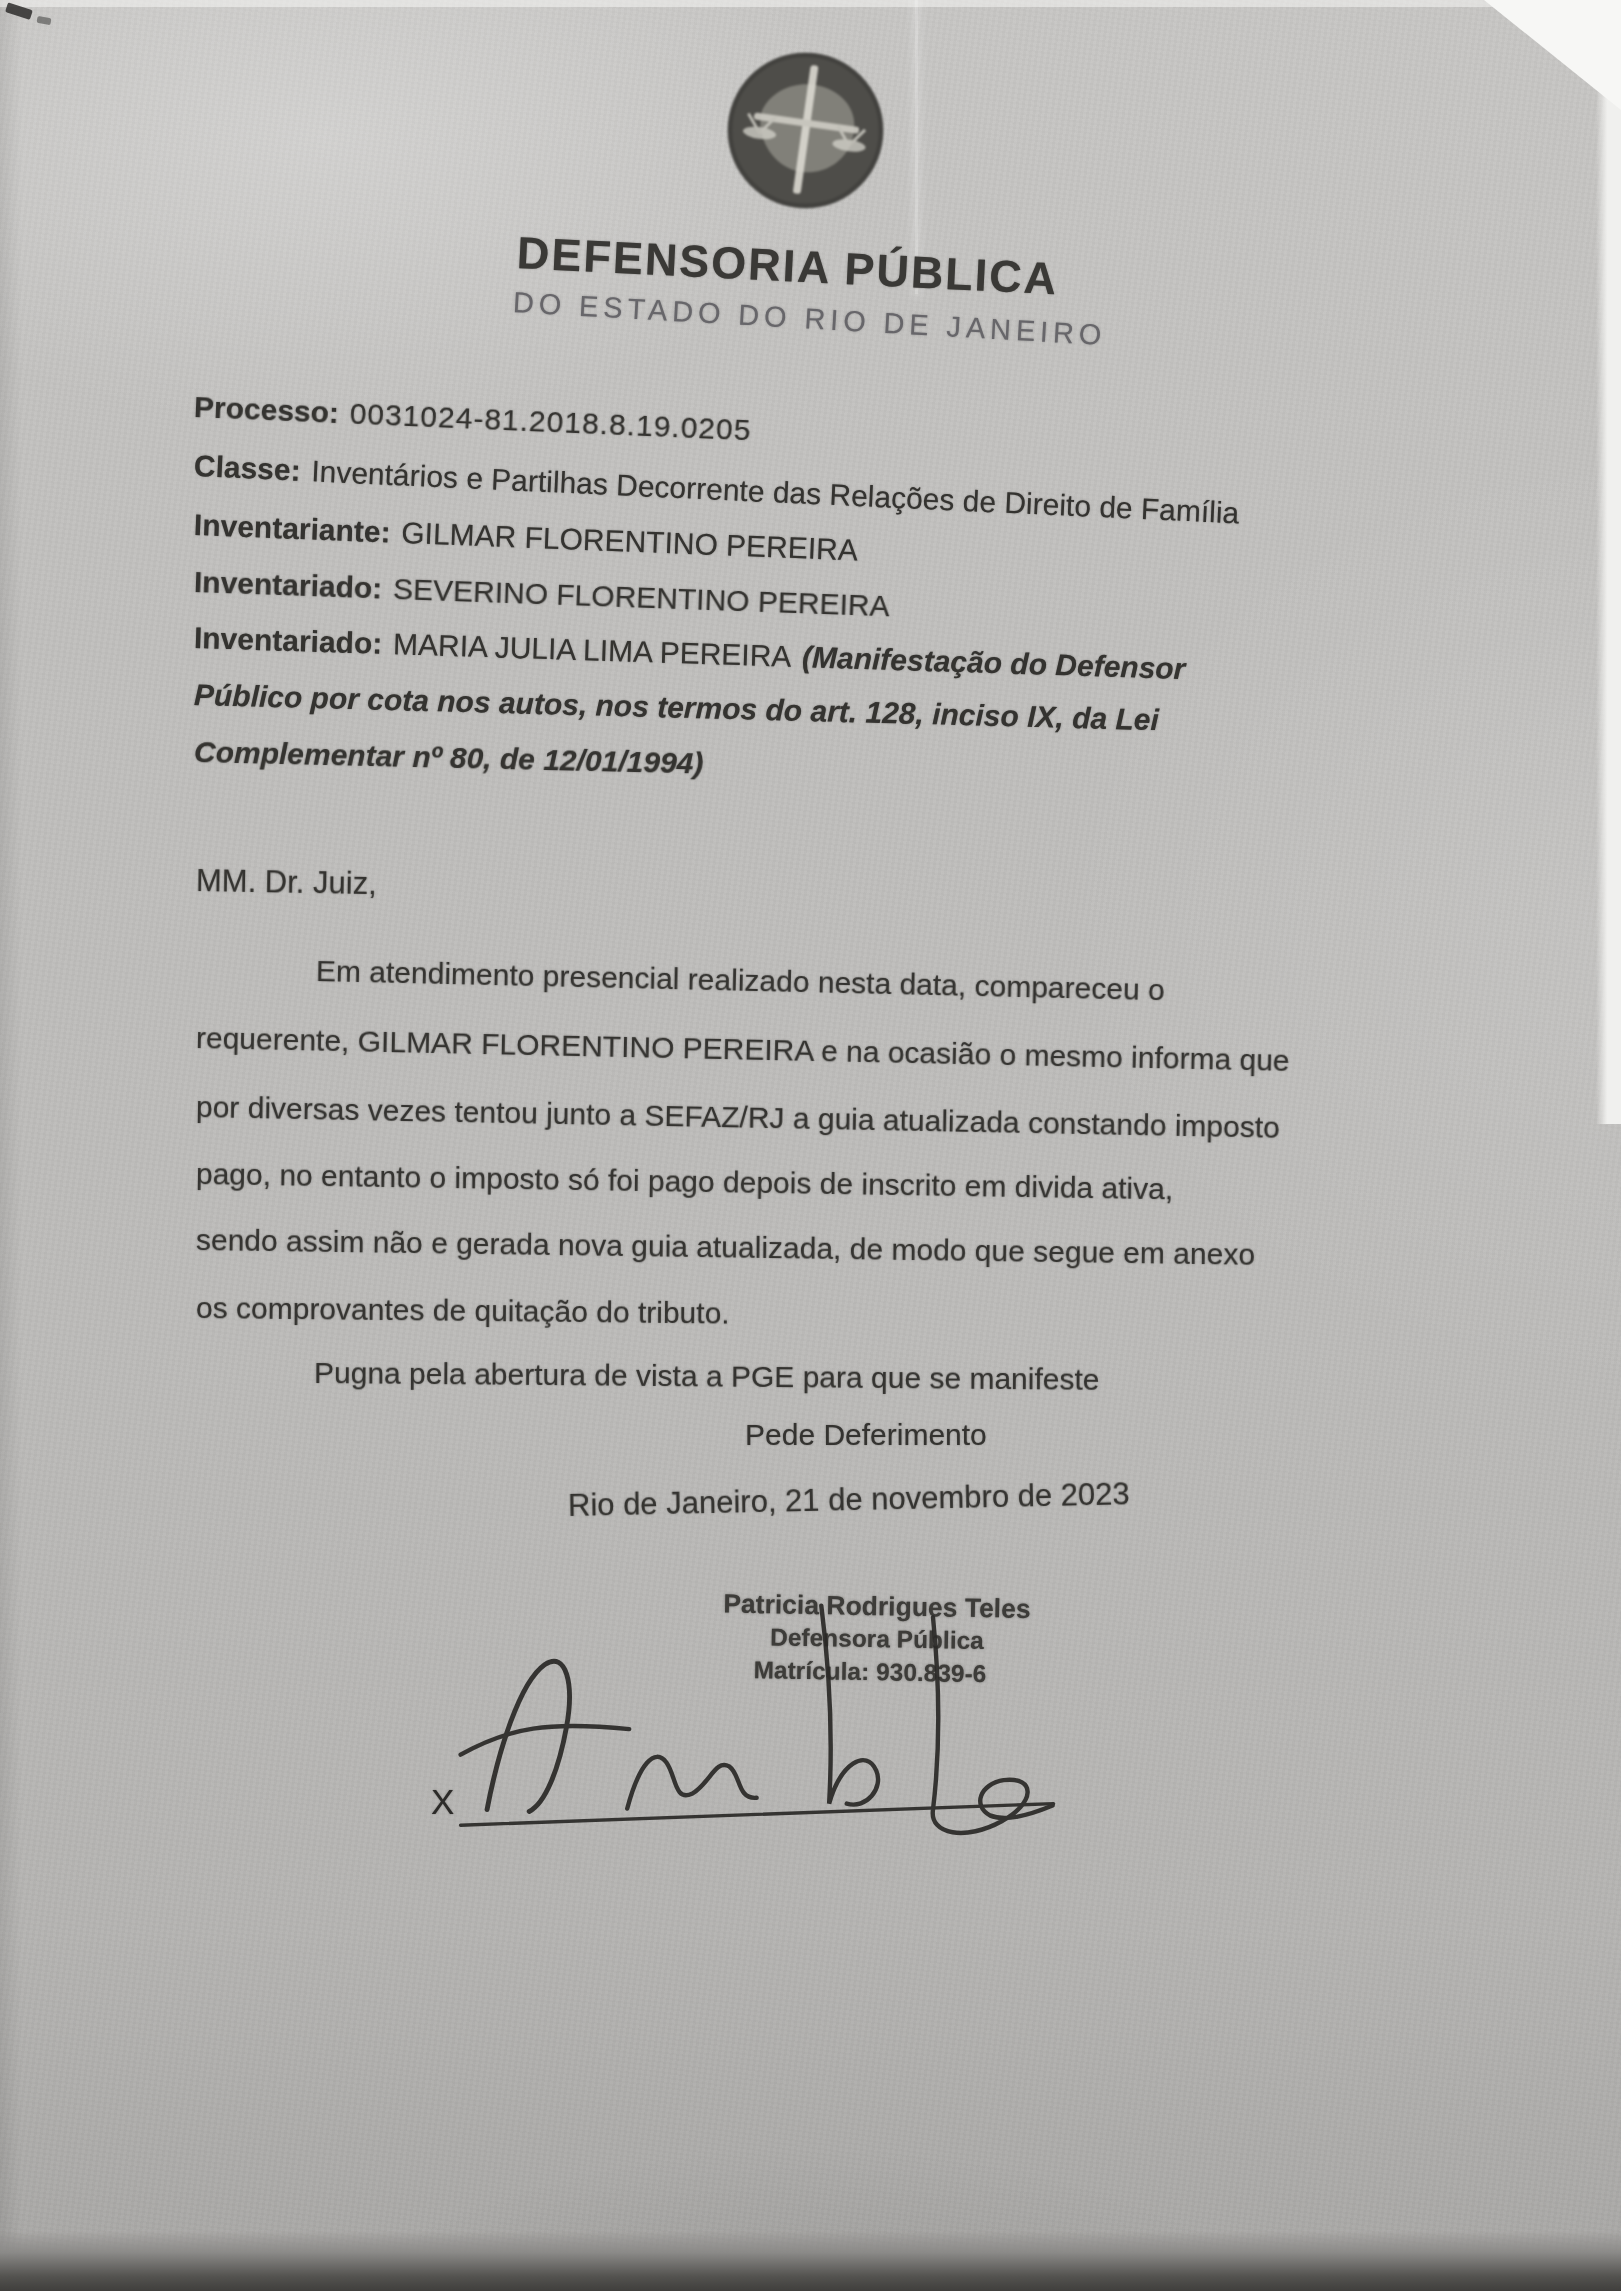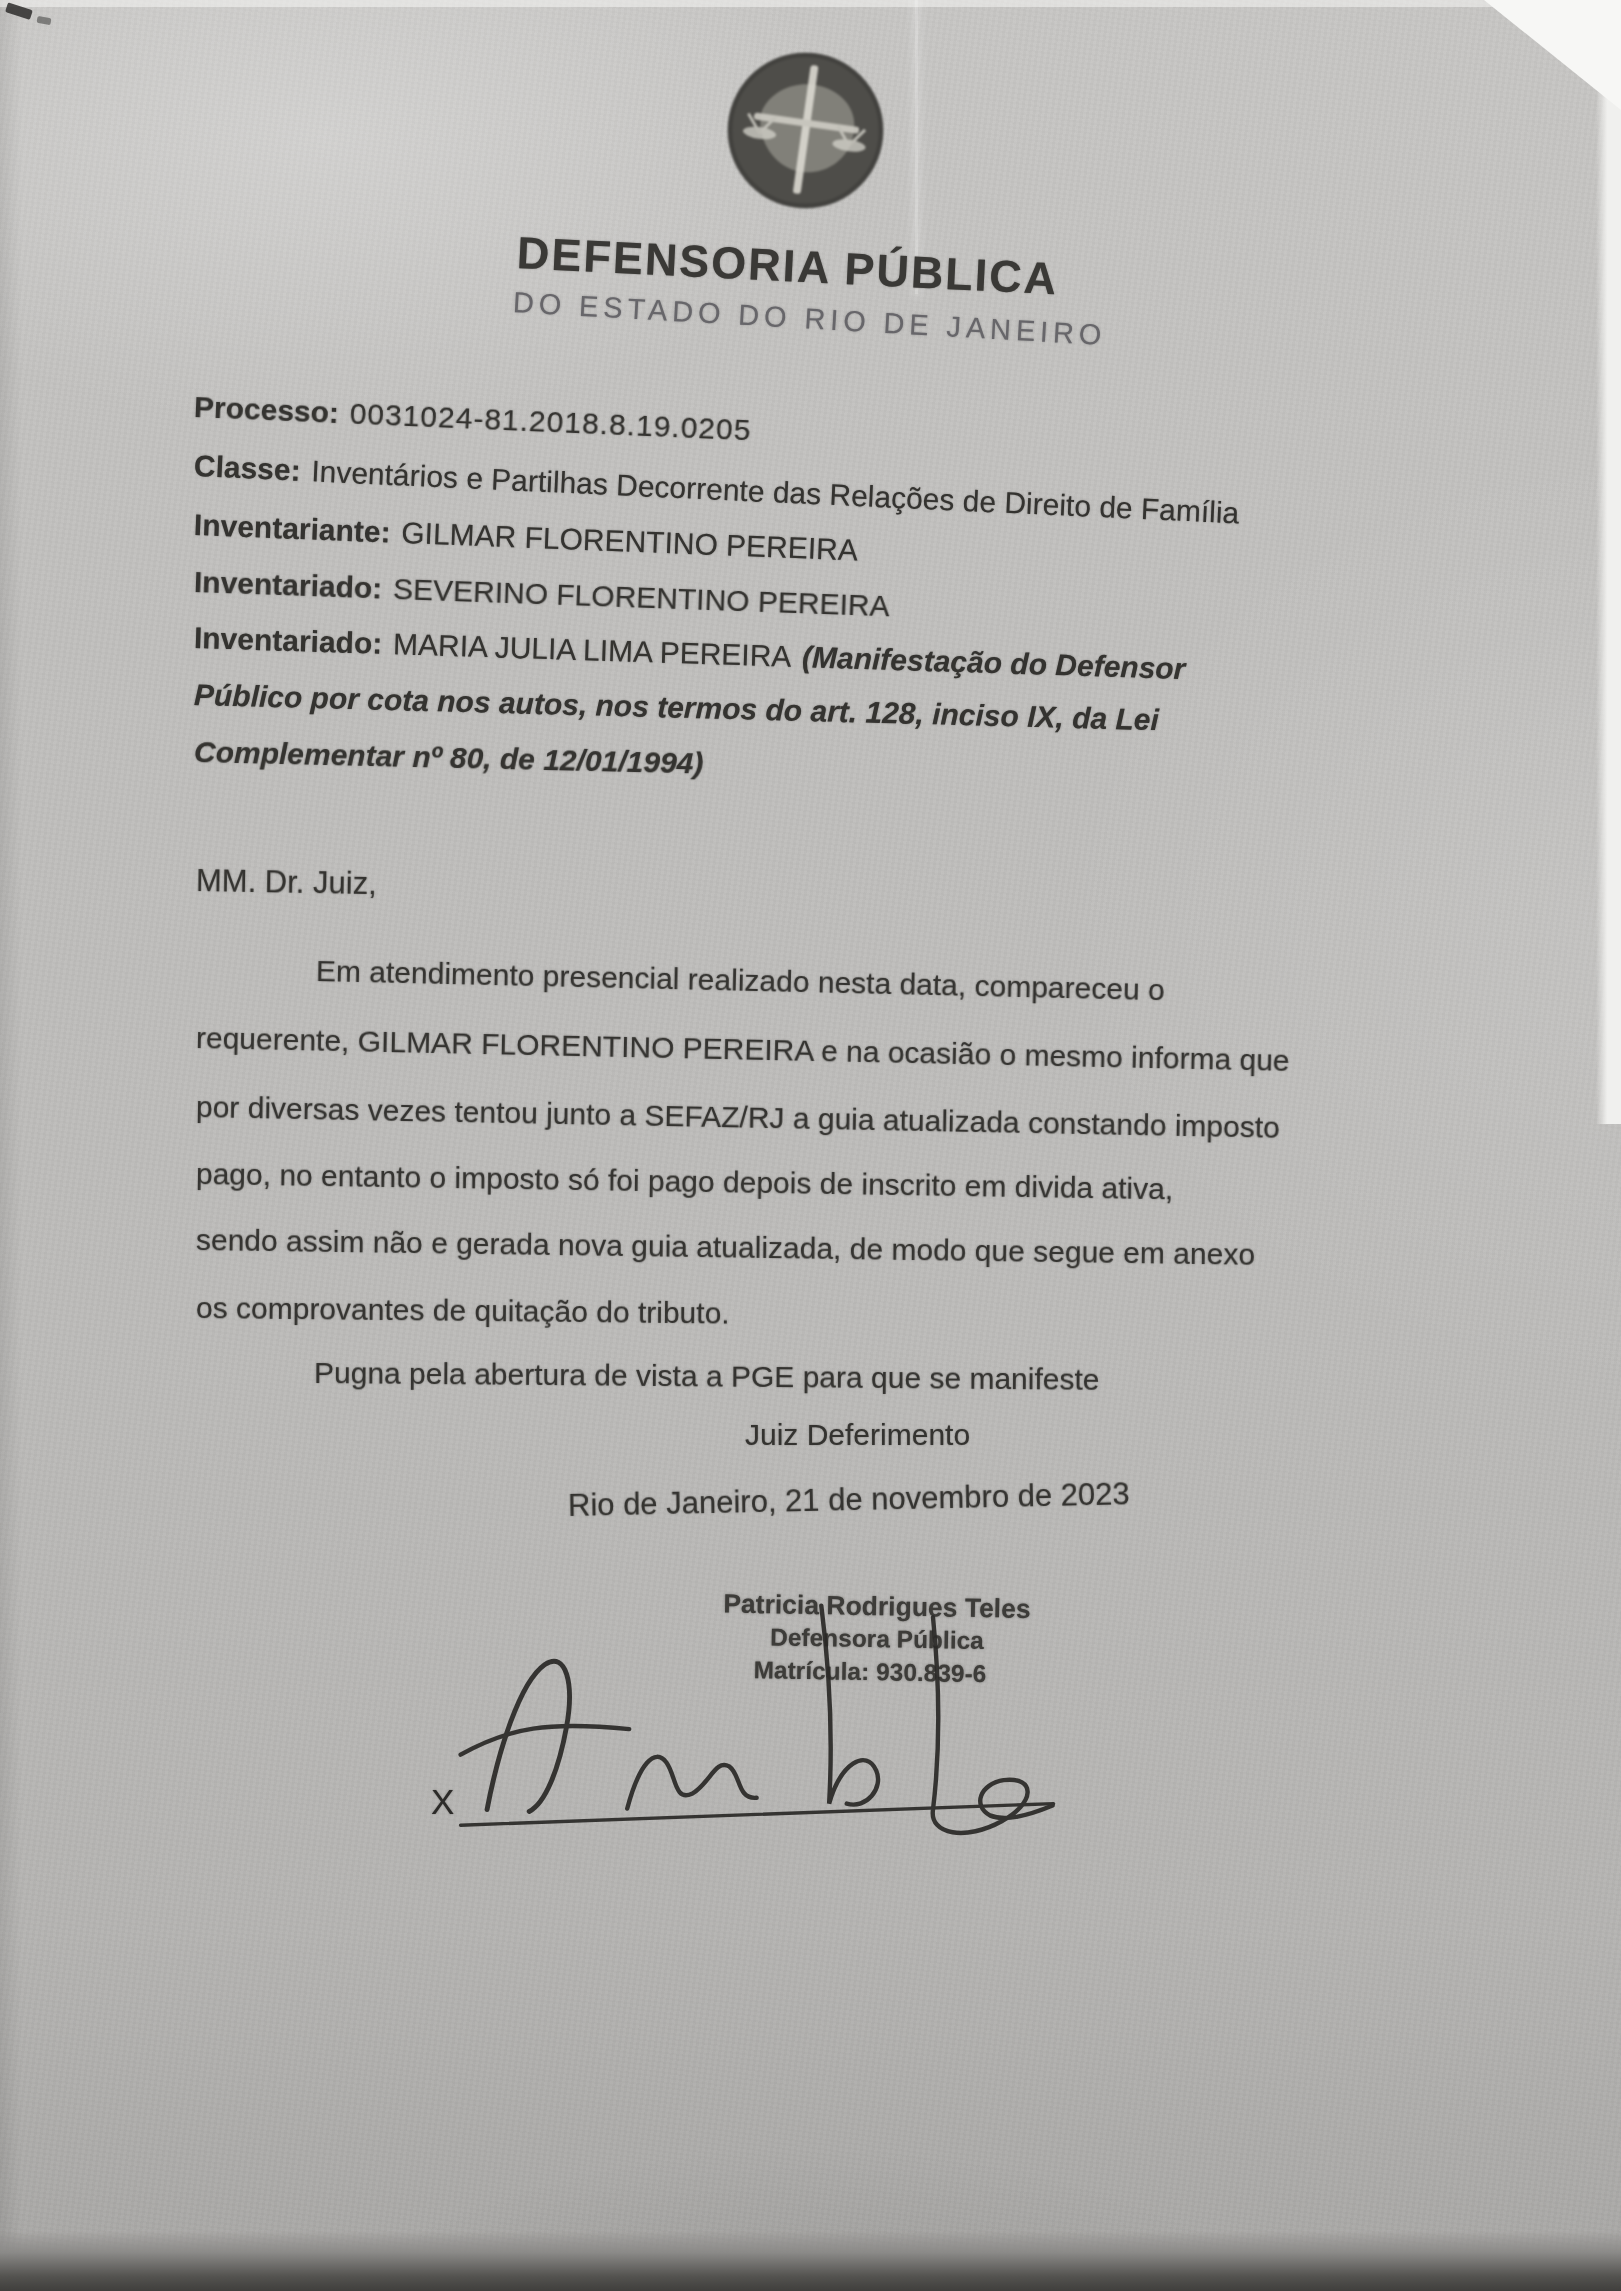"Juiz Deferimento" div.line { text: Juiz -> Pede }
